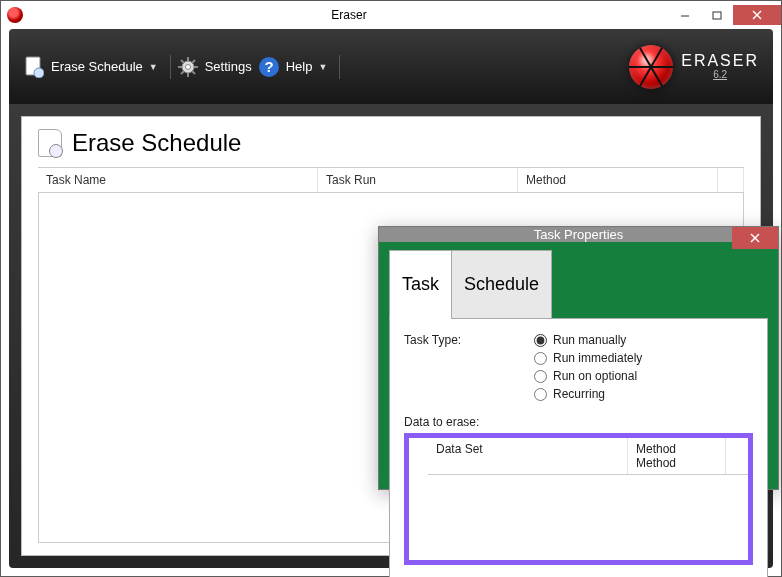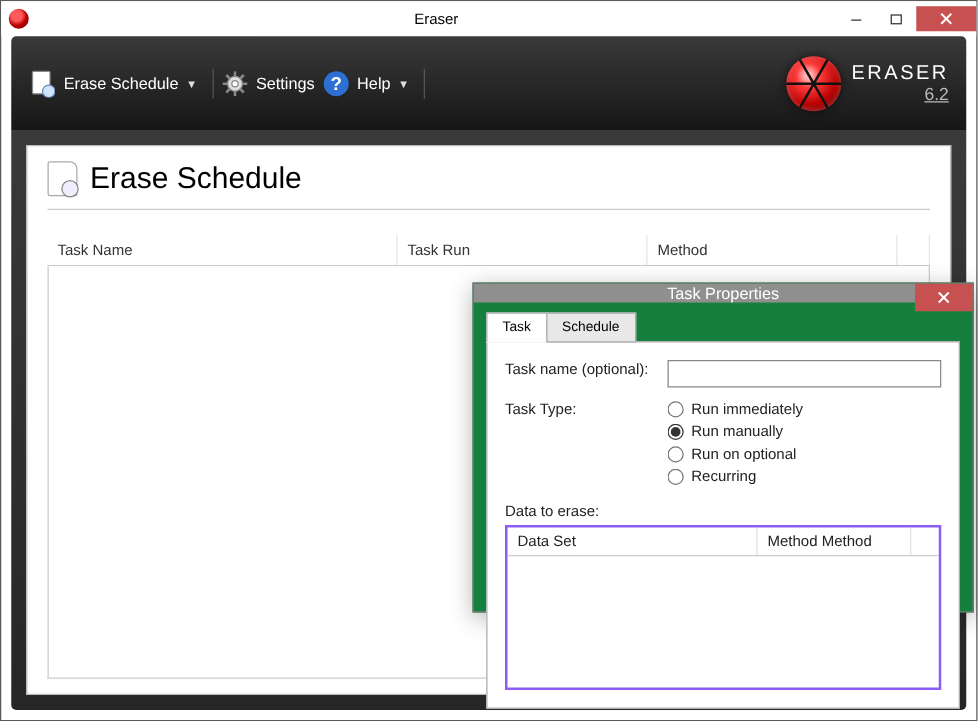"6.2" .brand-ver { font-size: 14px -> 10px; text-align: right -> center }
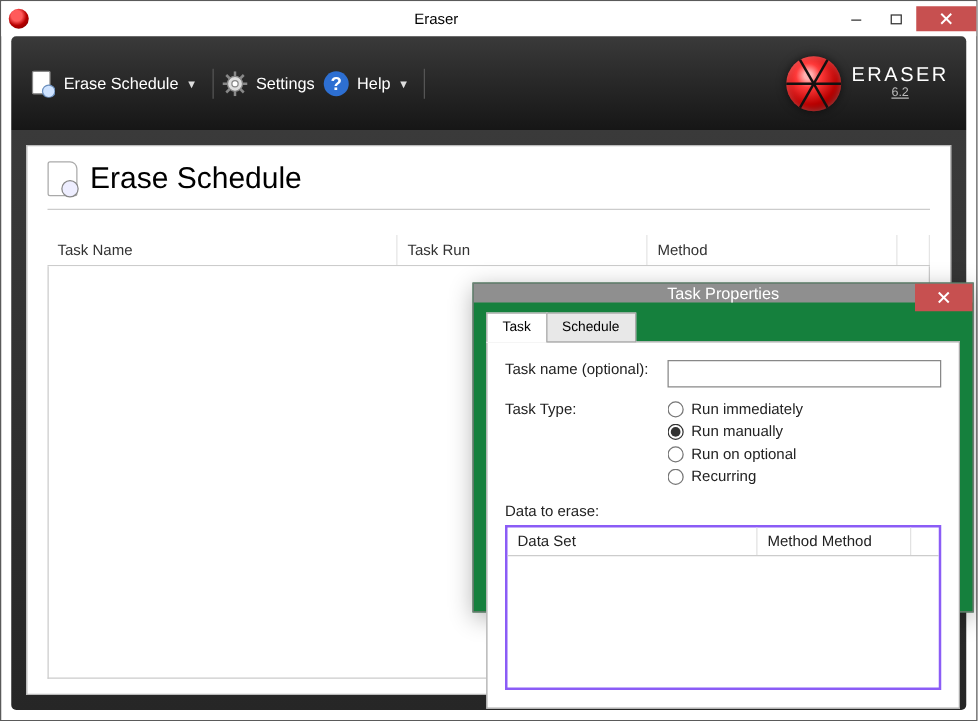"Task Name" .grid-head > div { margin-top: 20px -> none }
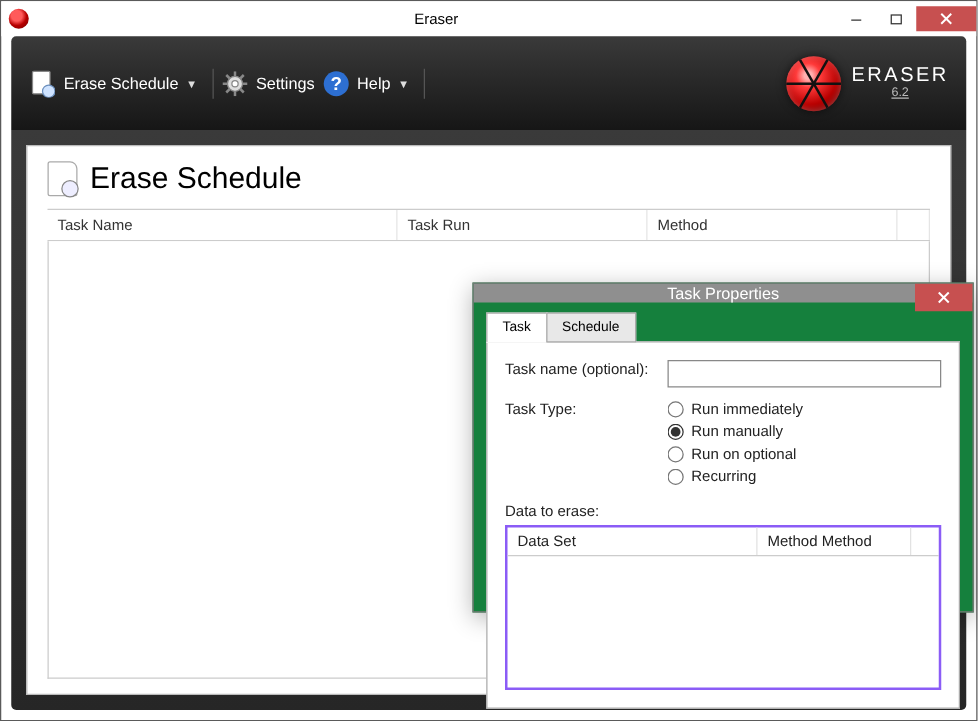"Task" .tab { font-size: 11px -> 18px; padding: 5px 12px -> 23px 12px }
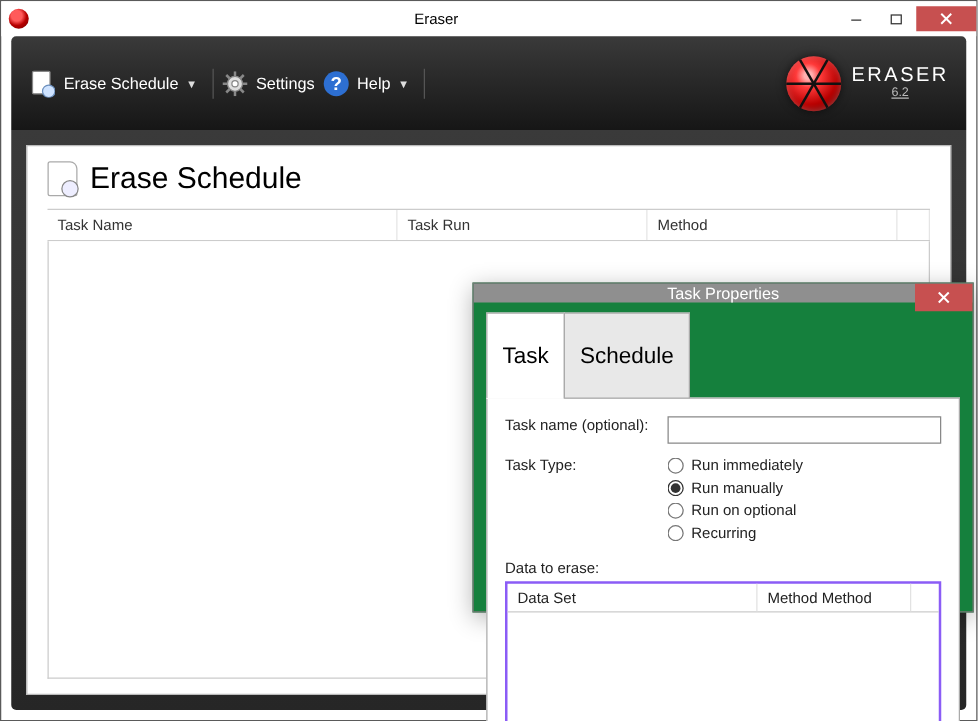"Task name (optional):" div.form-row { html: <div> <div>Task name (optional):</div> <div> <input> </div> </div> -> none }
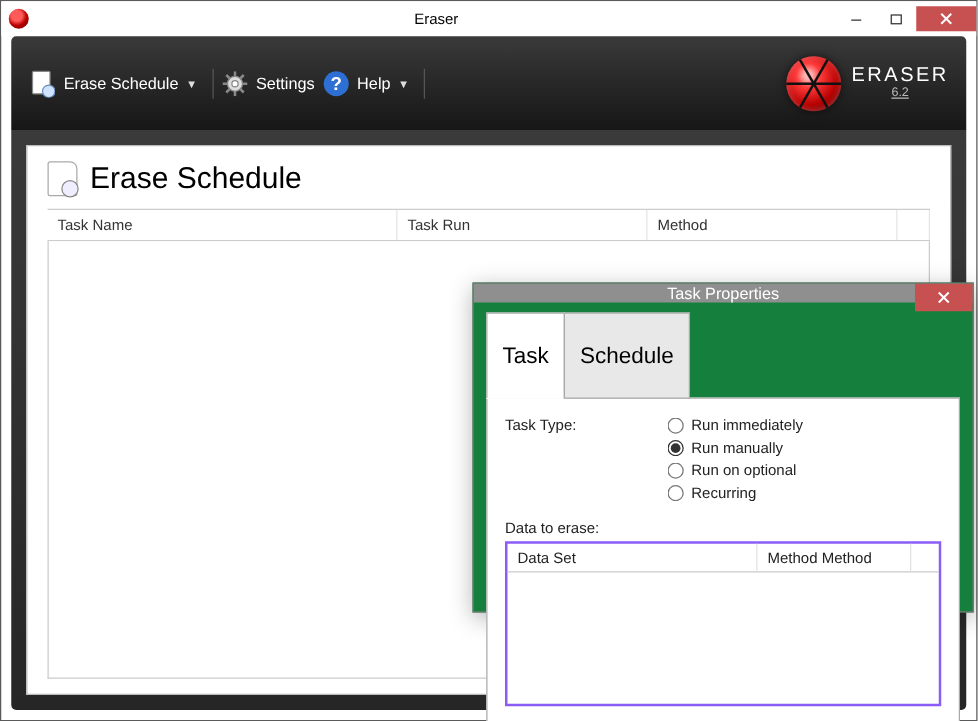"Run immediately" label { order: before "Run manually" -> after "Run manually" }
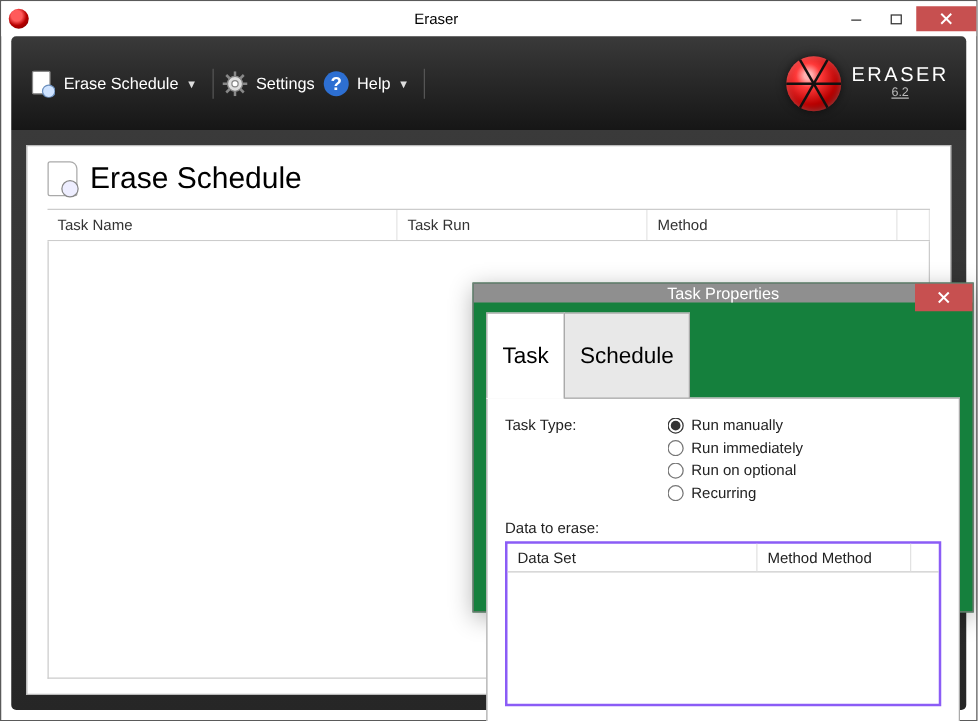"Data Set" .inner-table { border: 2px solid #8b5cf6 -> 5px solid #8b5cf6; padding-left: none -> 19px }
